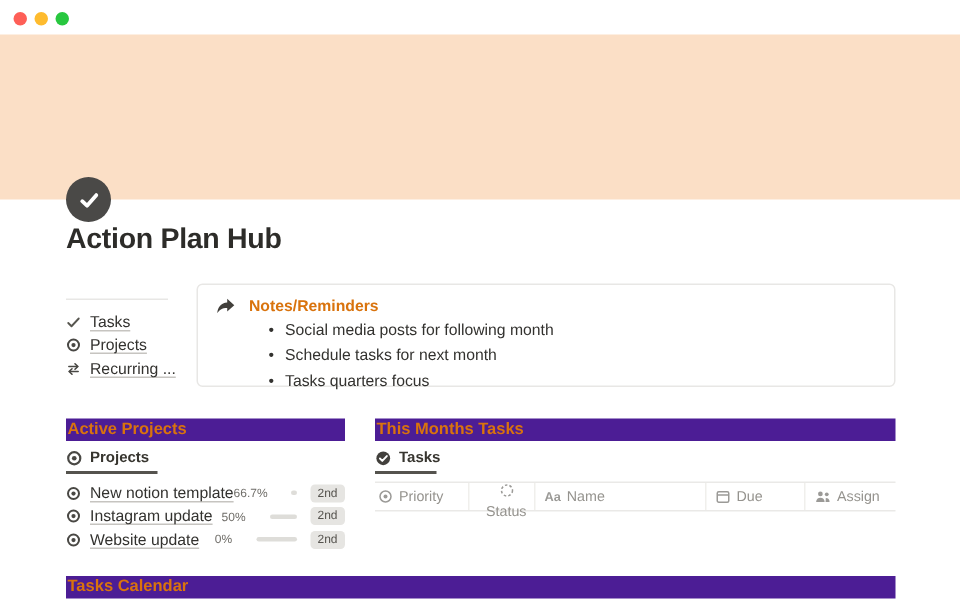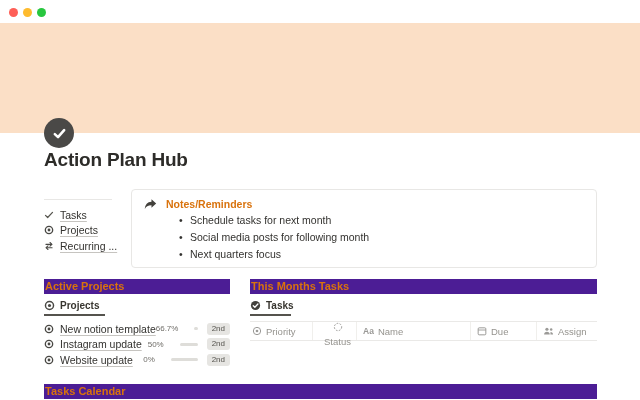"Notes/Reminders" .callout { height: 79px -> 69px }
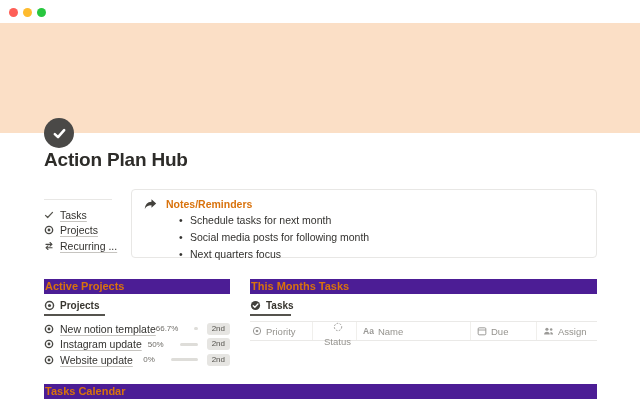"Schedule tasks for next month" li { order: before "Social media posts for following" -> after "Social media posts for following" }
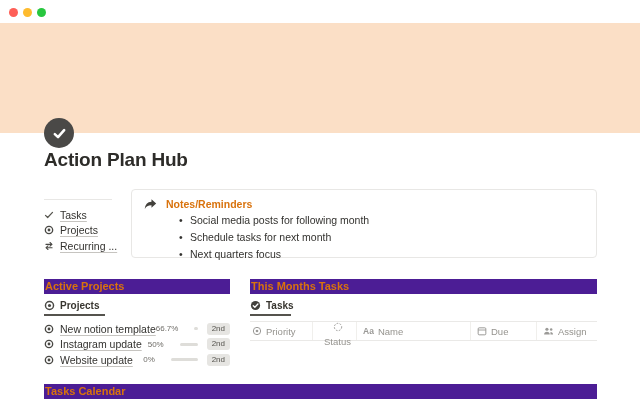"Next quarters focus" li { text: Next -> Tasks }
